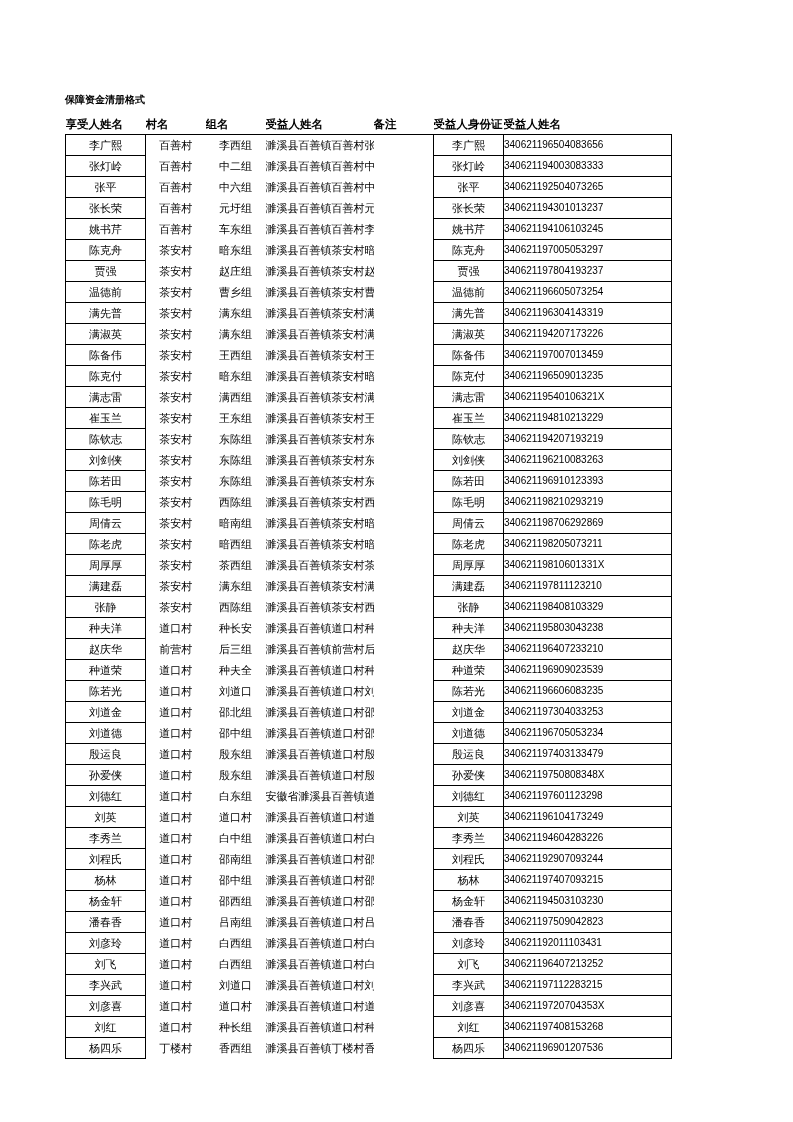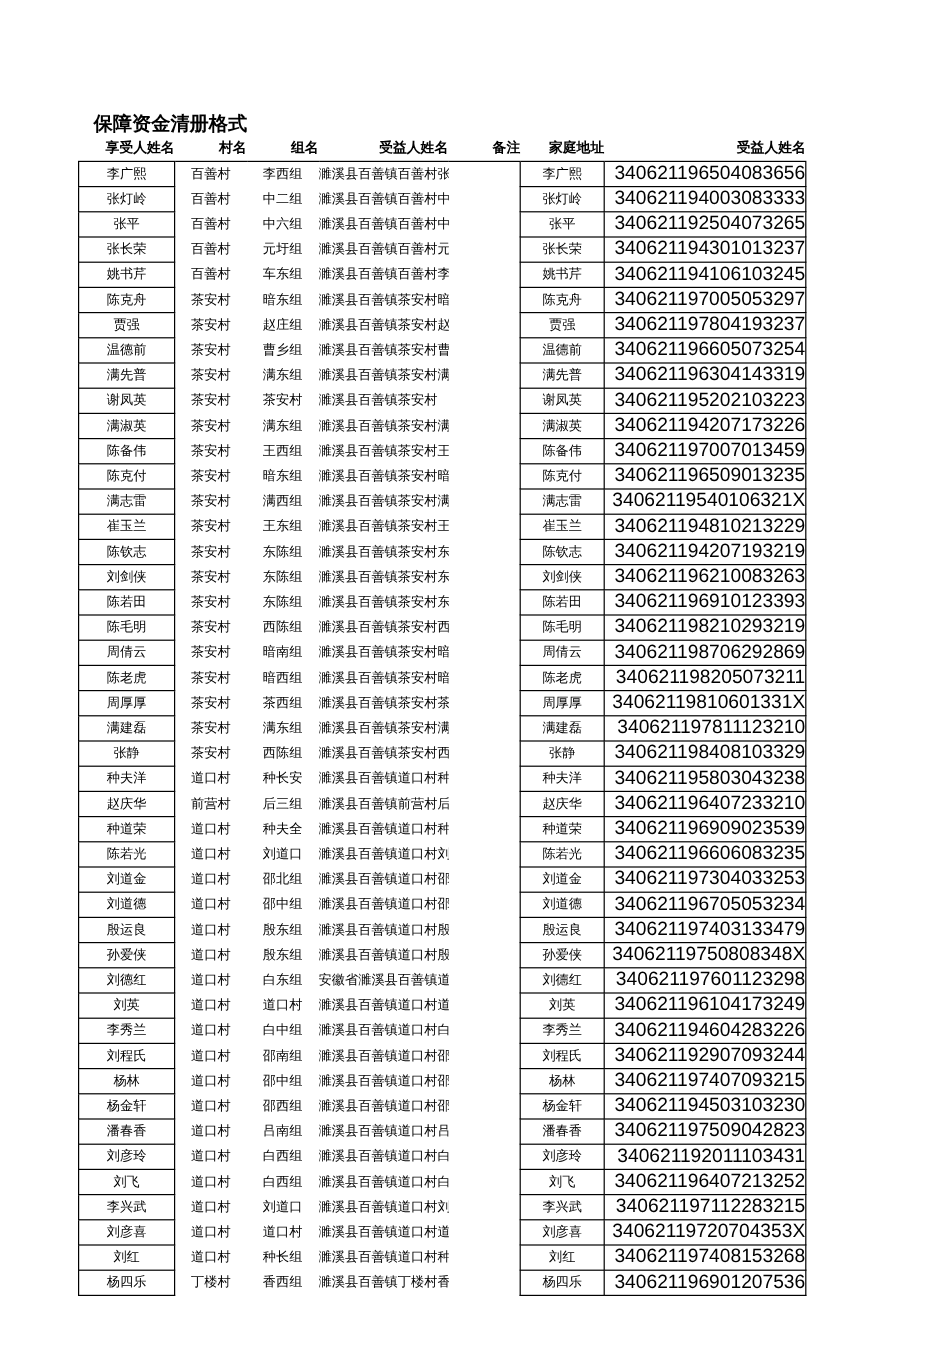"保障资金清册格式" .doc-title { font-size: 16px -> 10px; left: 78px -> 65px }
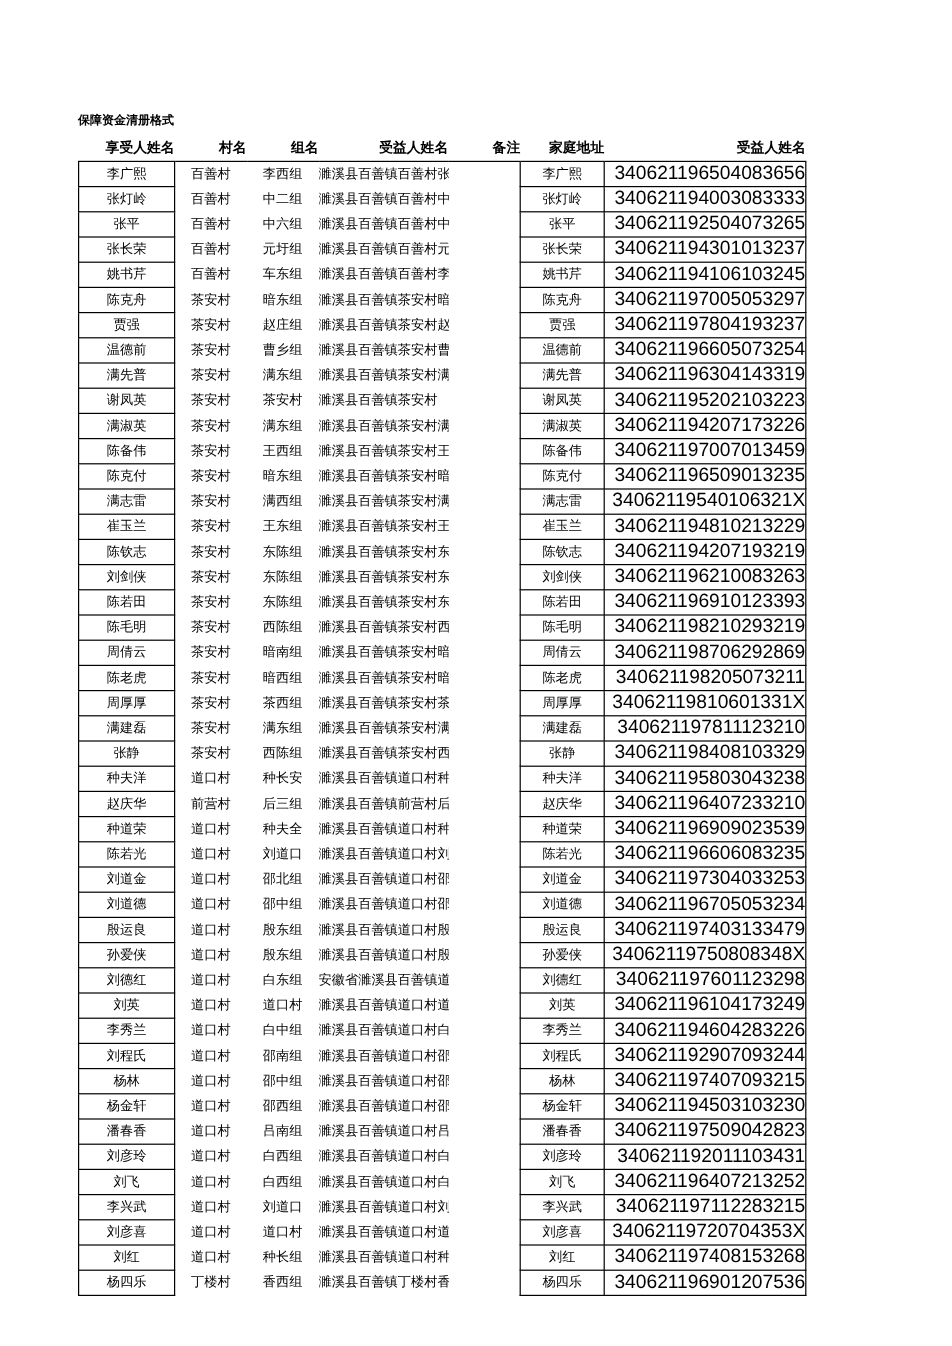"享受人姓名" tr.head td { text-align: right -> left }
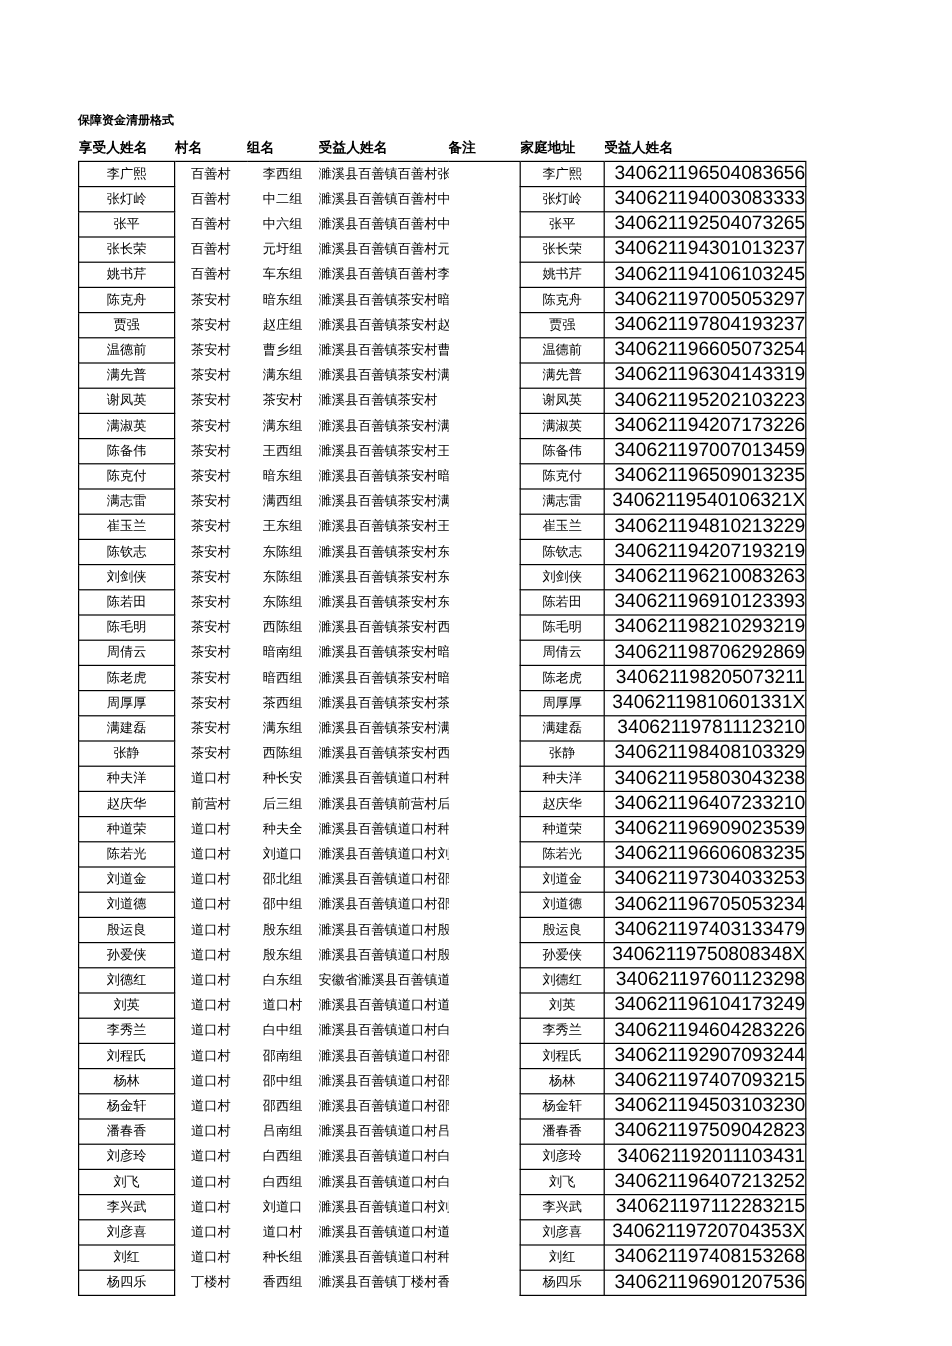"家庭地址" td { text: 家庭地址 -> 受益人身份证 }
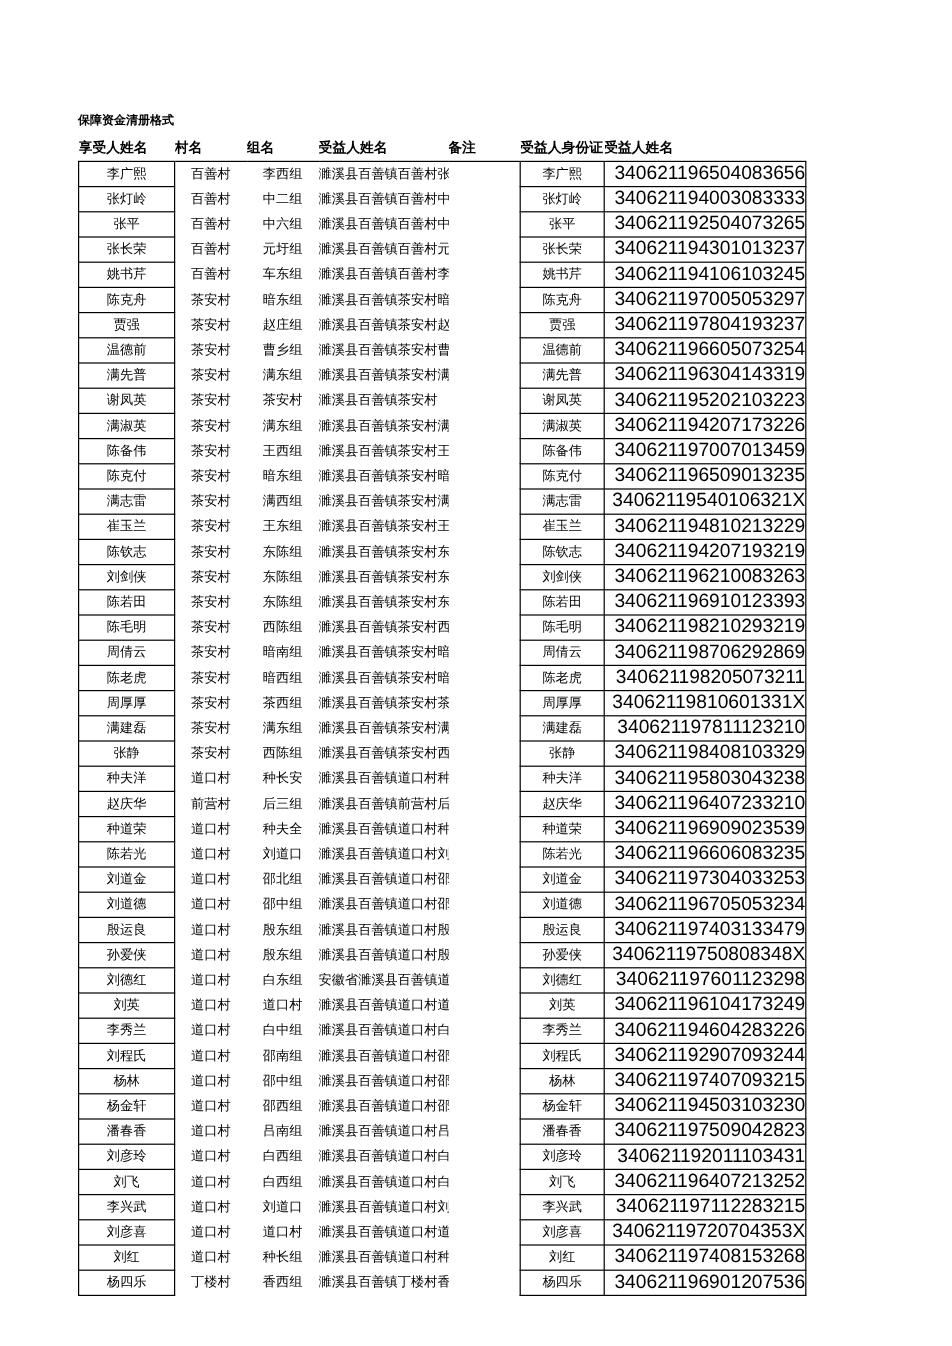"340621196504083656" td.idno { font-size: 16px -> 10px; text-align: right -> left }
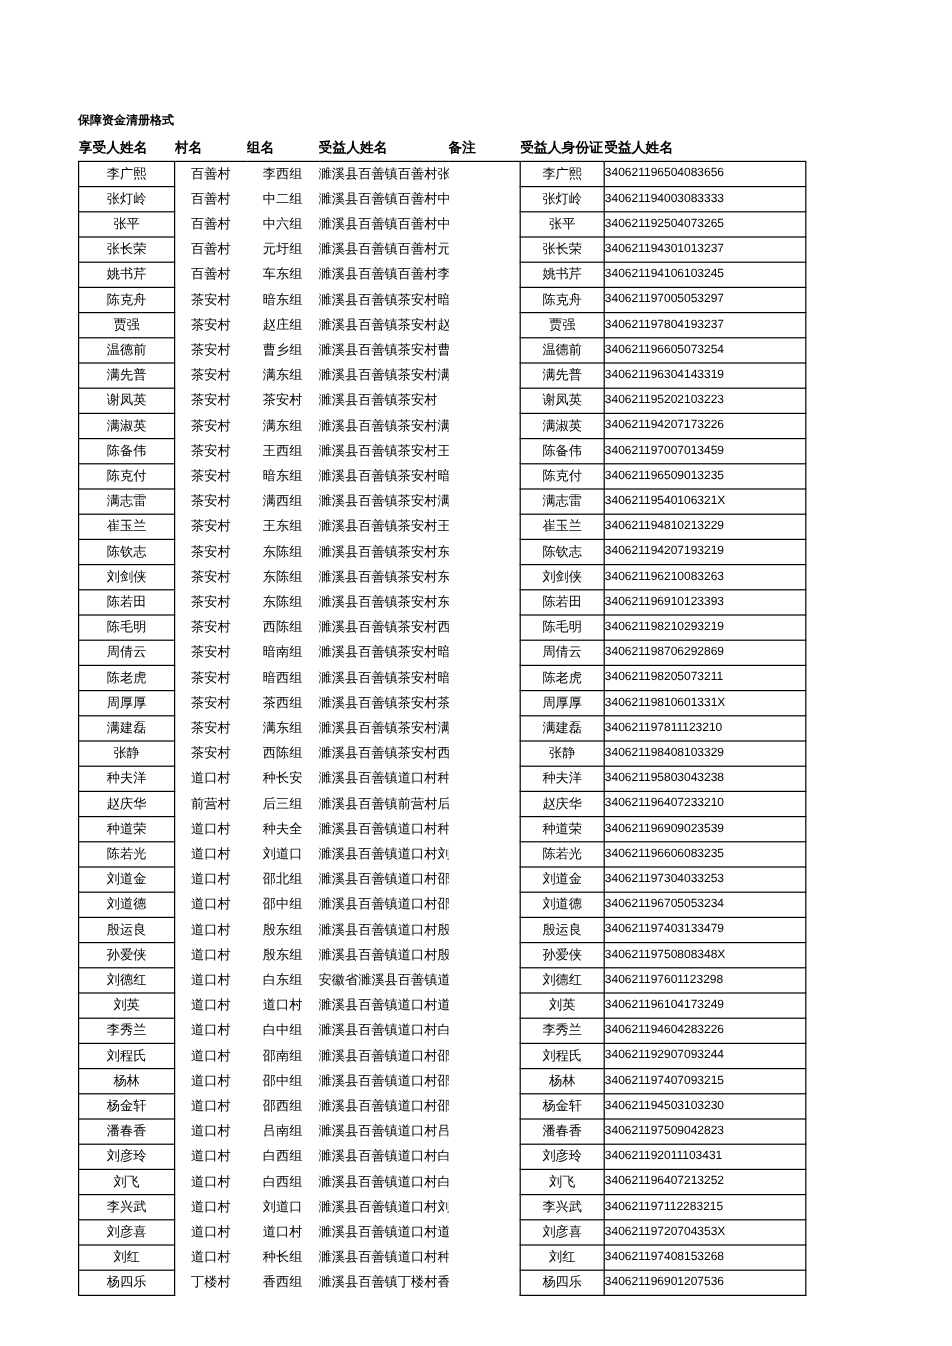"谢凤英" tr { html: <tr> <td>谢凤英</td> <td>茶安村</td> <td>茶安村</td> <td>濉溪县百善镇茶安村</td> <td></td> <td>谢凤英</td> <td>340621195202103223</td> </tr> -> none }
